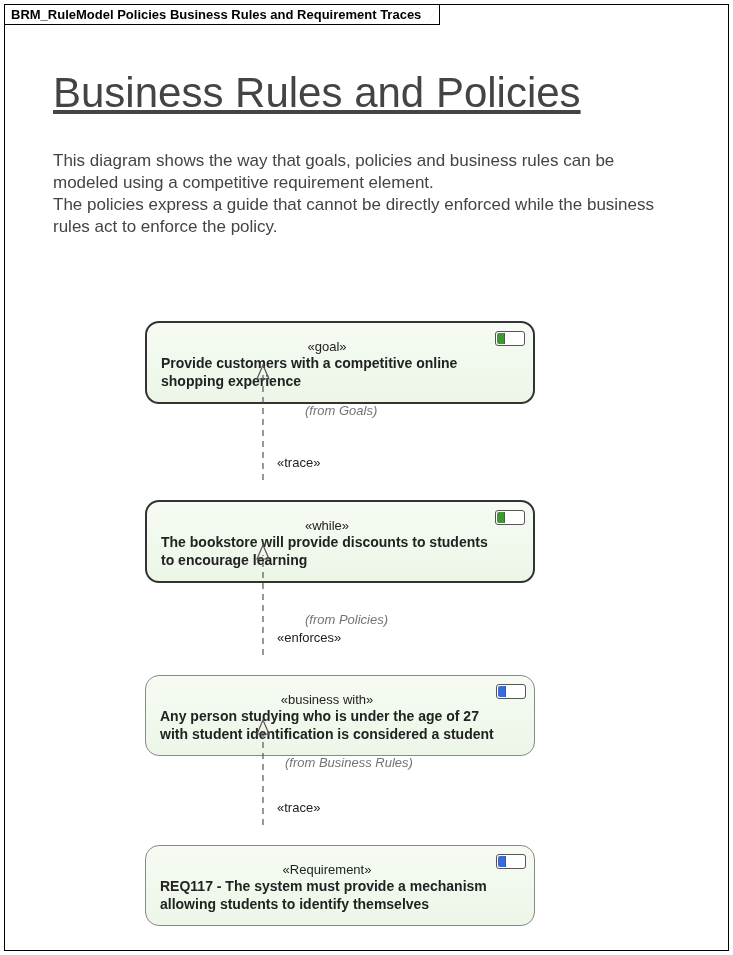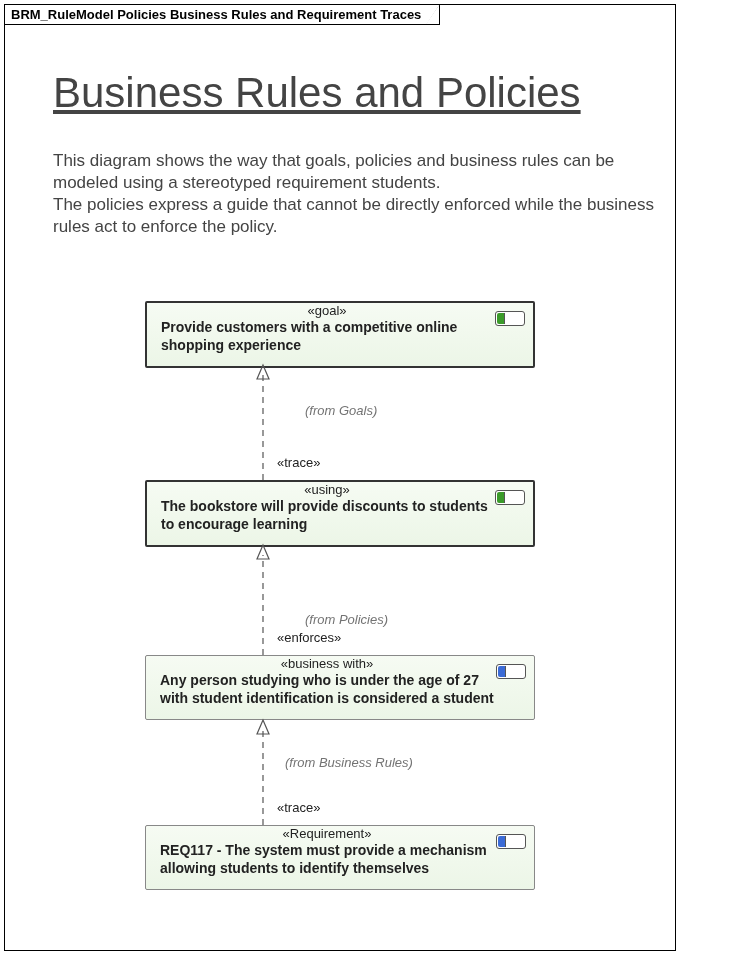"BRM_RuleModel Policies Business Rules" .frame { width: 672px -> 725px }
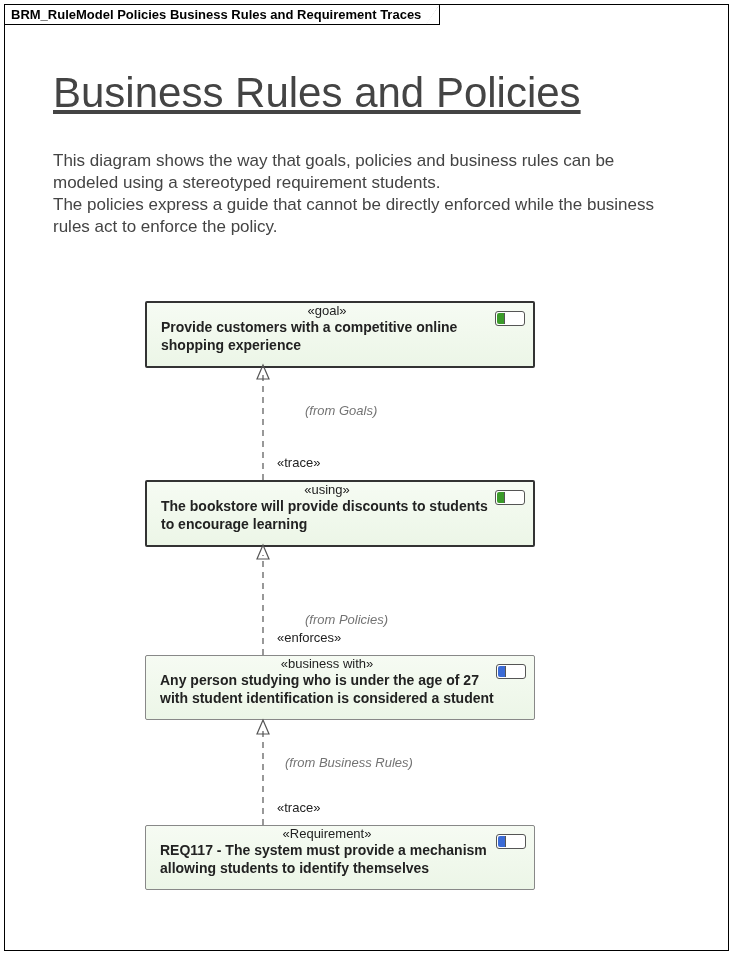"This diagram shows the way" div.desc { text: stereotyped requirement students -> competitive requirement element }
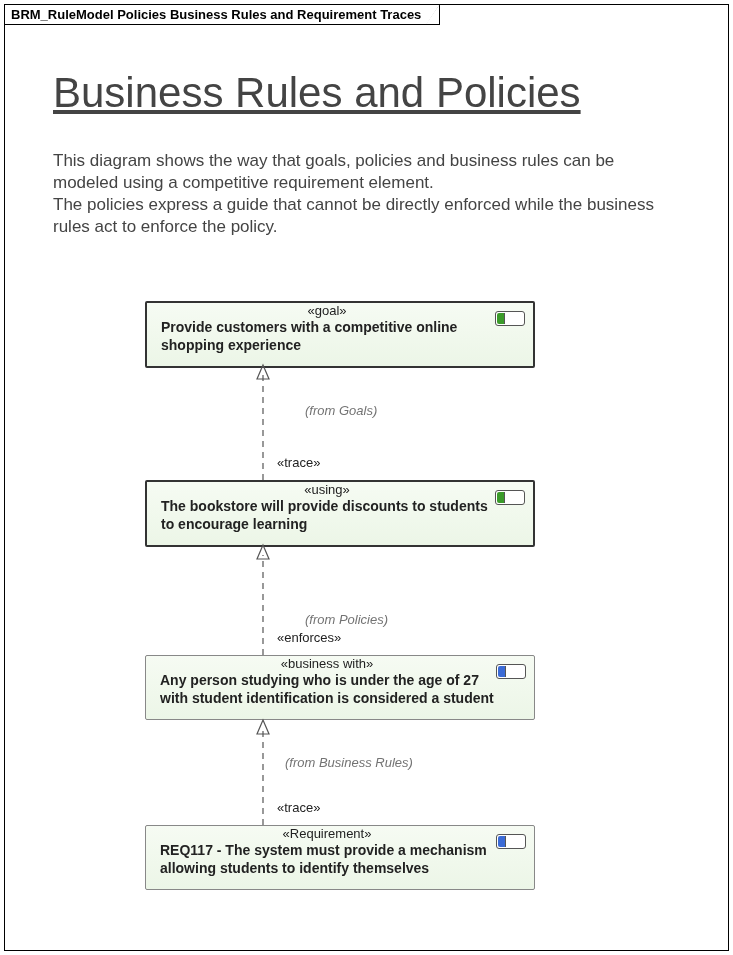"«goal»" .node { border-radius: 2px -> 14px; margin-top: none -> 20px; padding: 0 40px 12px 14px -> 16px 40px 12px 14px }
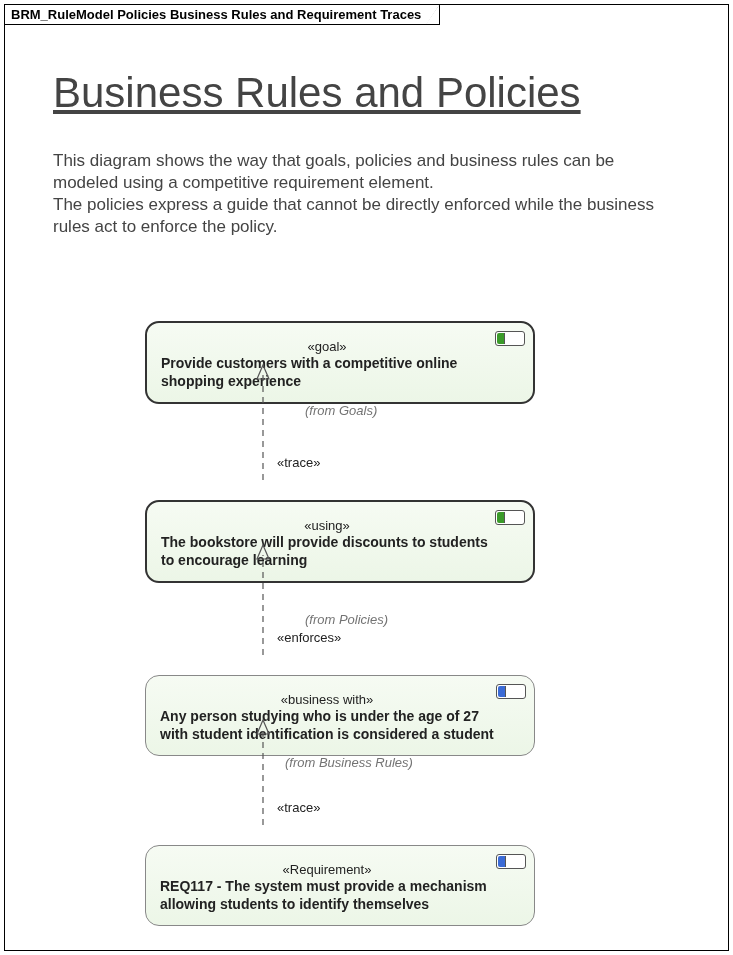"«using»" div.stereo { text: using -> while }
